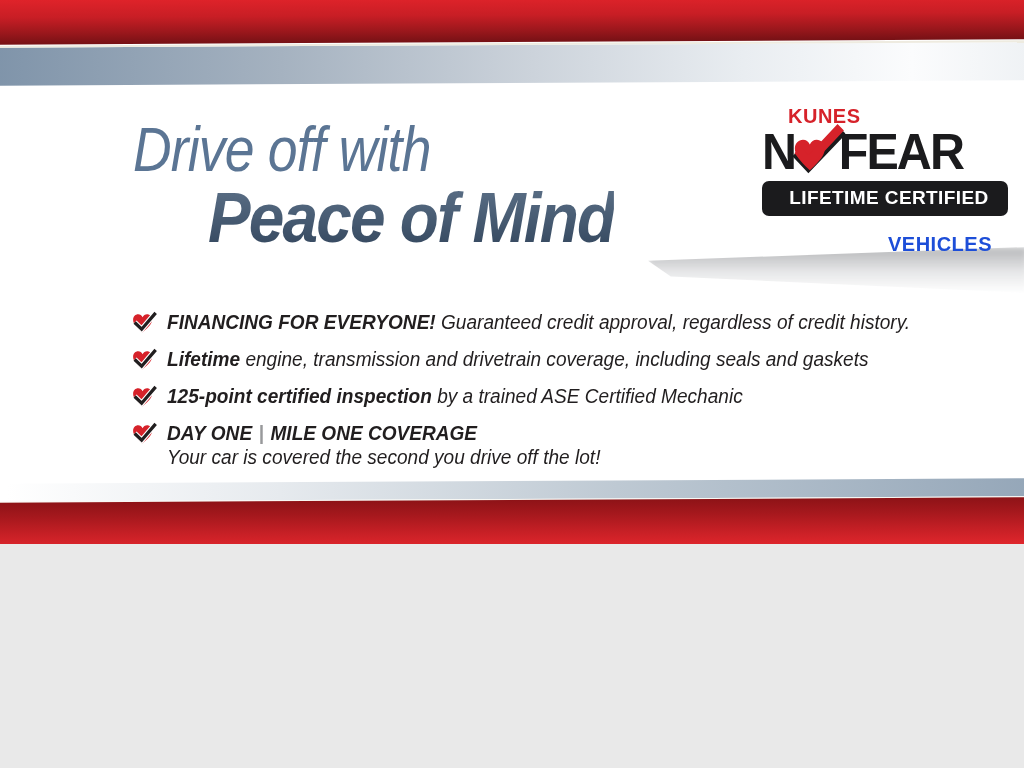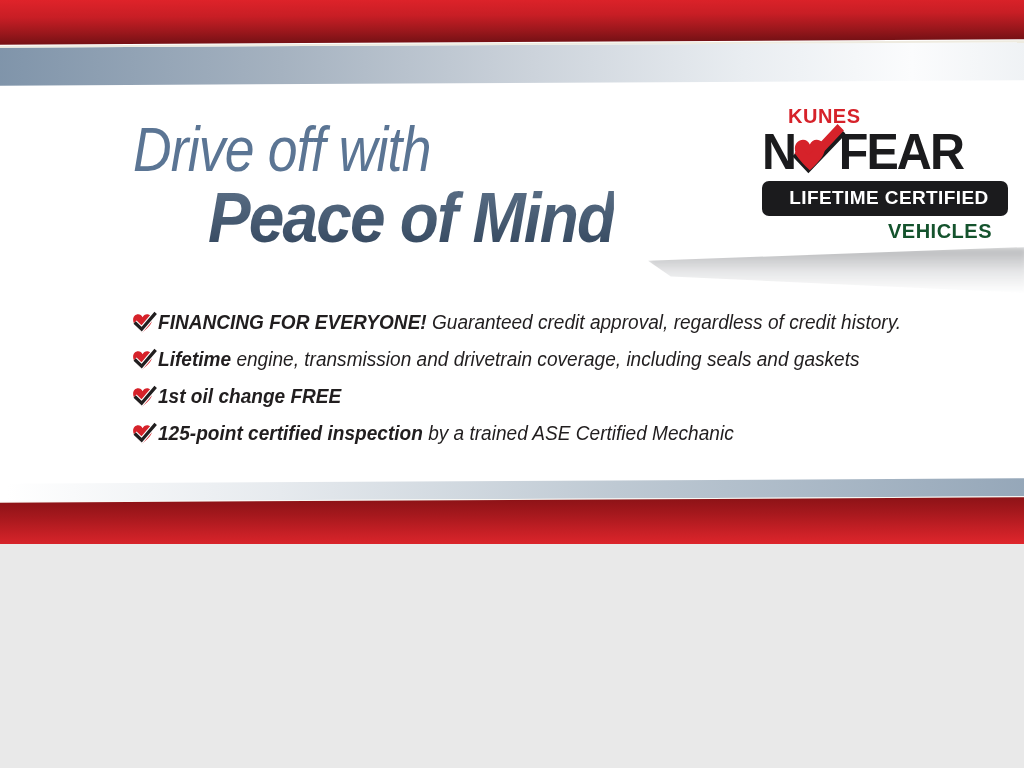"VEHICLES" .logo .vehicles { color: #14532d -> #1d4ed8; margin-top: 4px -> 17px }
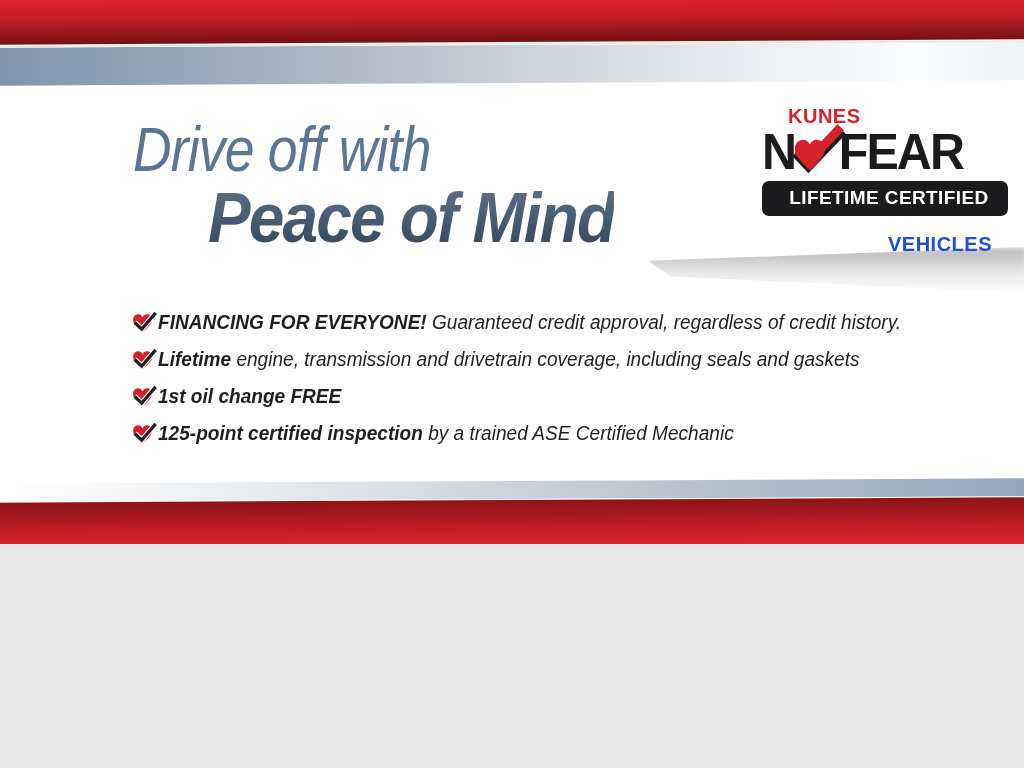"FINANCING FOR EVERYONE! Guaranteed" .benefit { gap: 0 -> 9px }
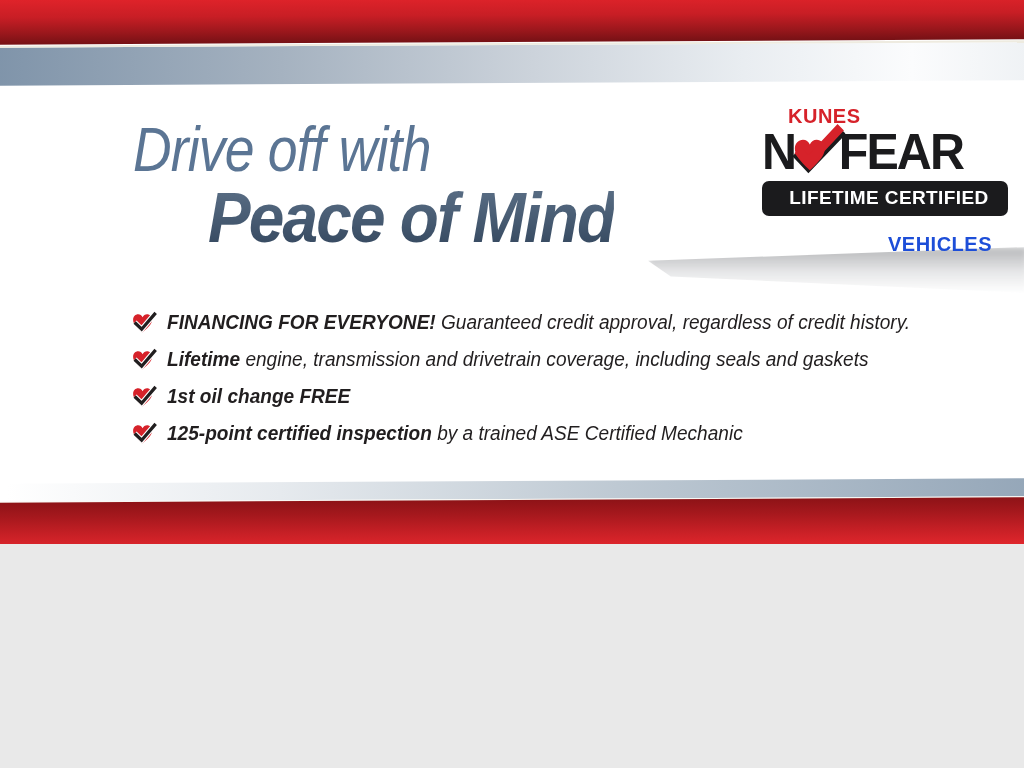"1st oil change FREE" li.benefit { html: <li> <span> <svg> <path></path> <polyline></polyline> <polyline></polyline> </svg> </span> <span><b>1st oil change FREE</b></span> </li> -> none }
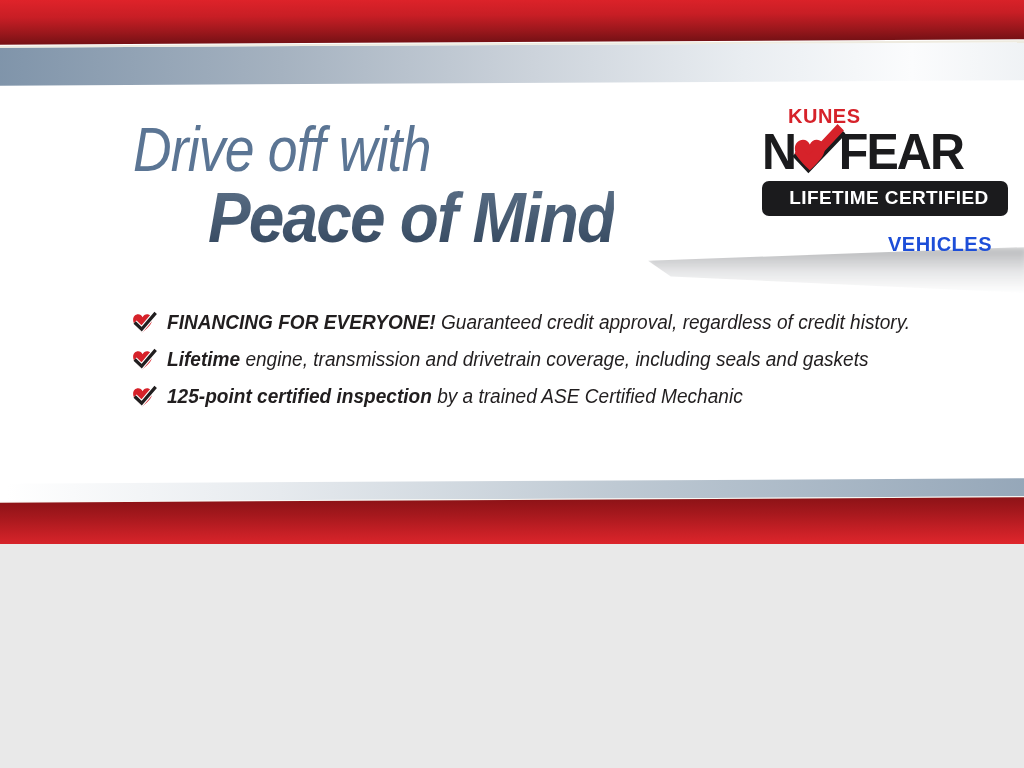"DAY ONE | MILE ONE" li.benefit { html: none -> <li> <span> <svg> <path></path> <polyline></polyline> <polyline></polyline> </svg> </span> <span><b>DAY ONE</b><span>|</span><b>MILE ONE COVERAGE</b><span>Your car is covered the second you drive off the lot!</span></span> </li> }
